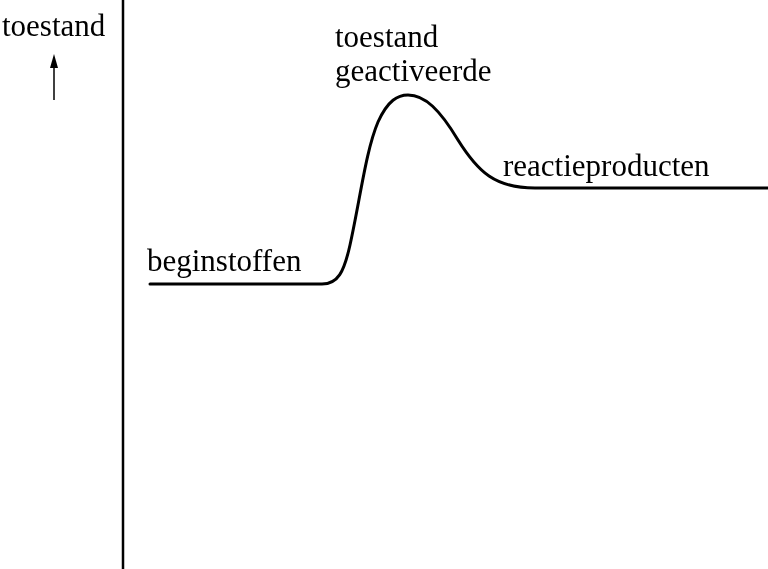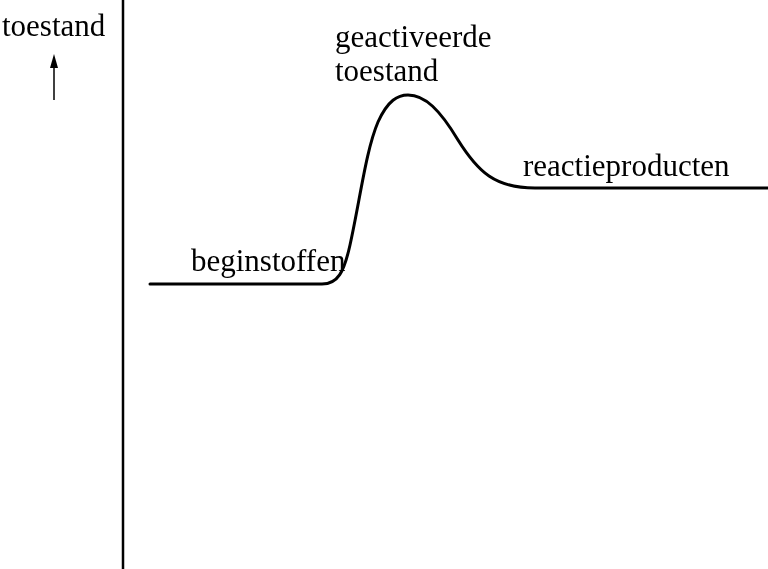"geactiveerde" div { order: before "toestand" -> after "toestand" }
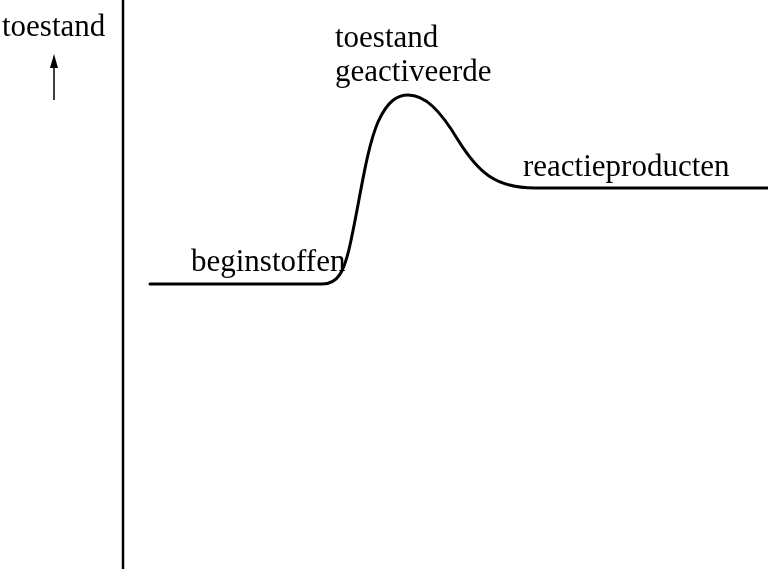"reactieproducten" .end-label { left: 523px -> 503px }
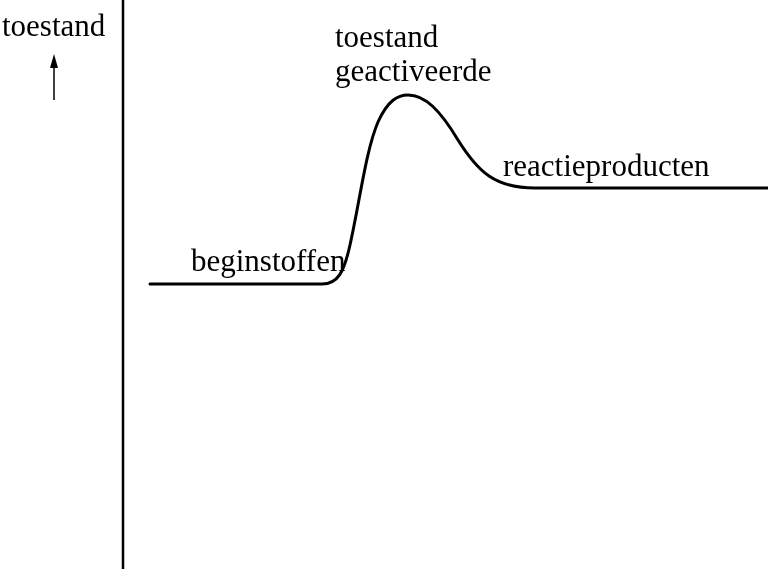"beginstoffen" .start-label { margin-left: 44px -> none }
